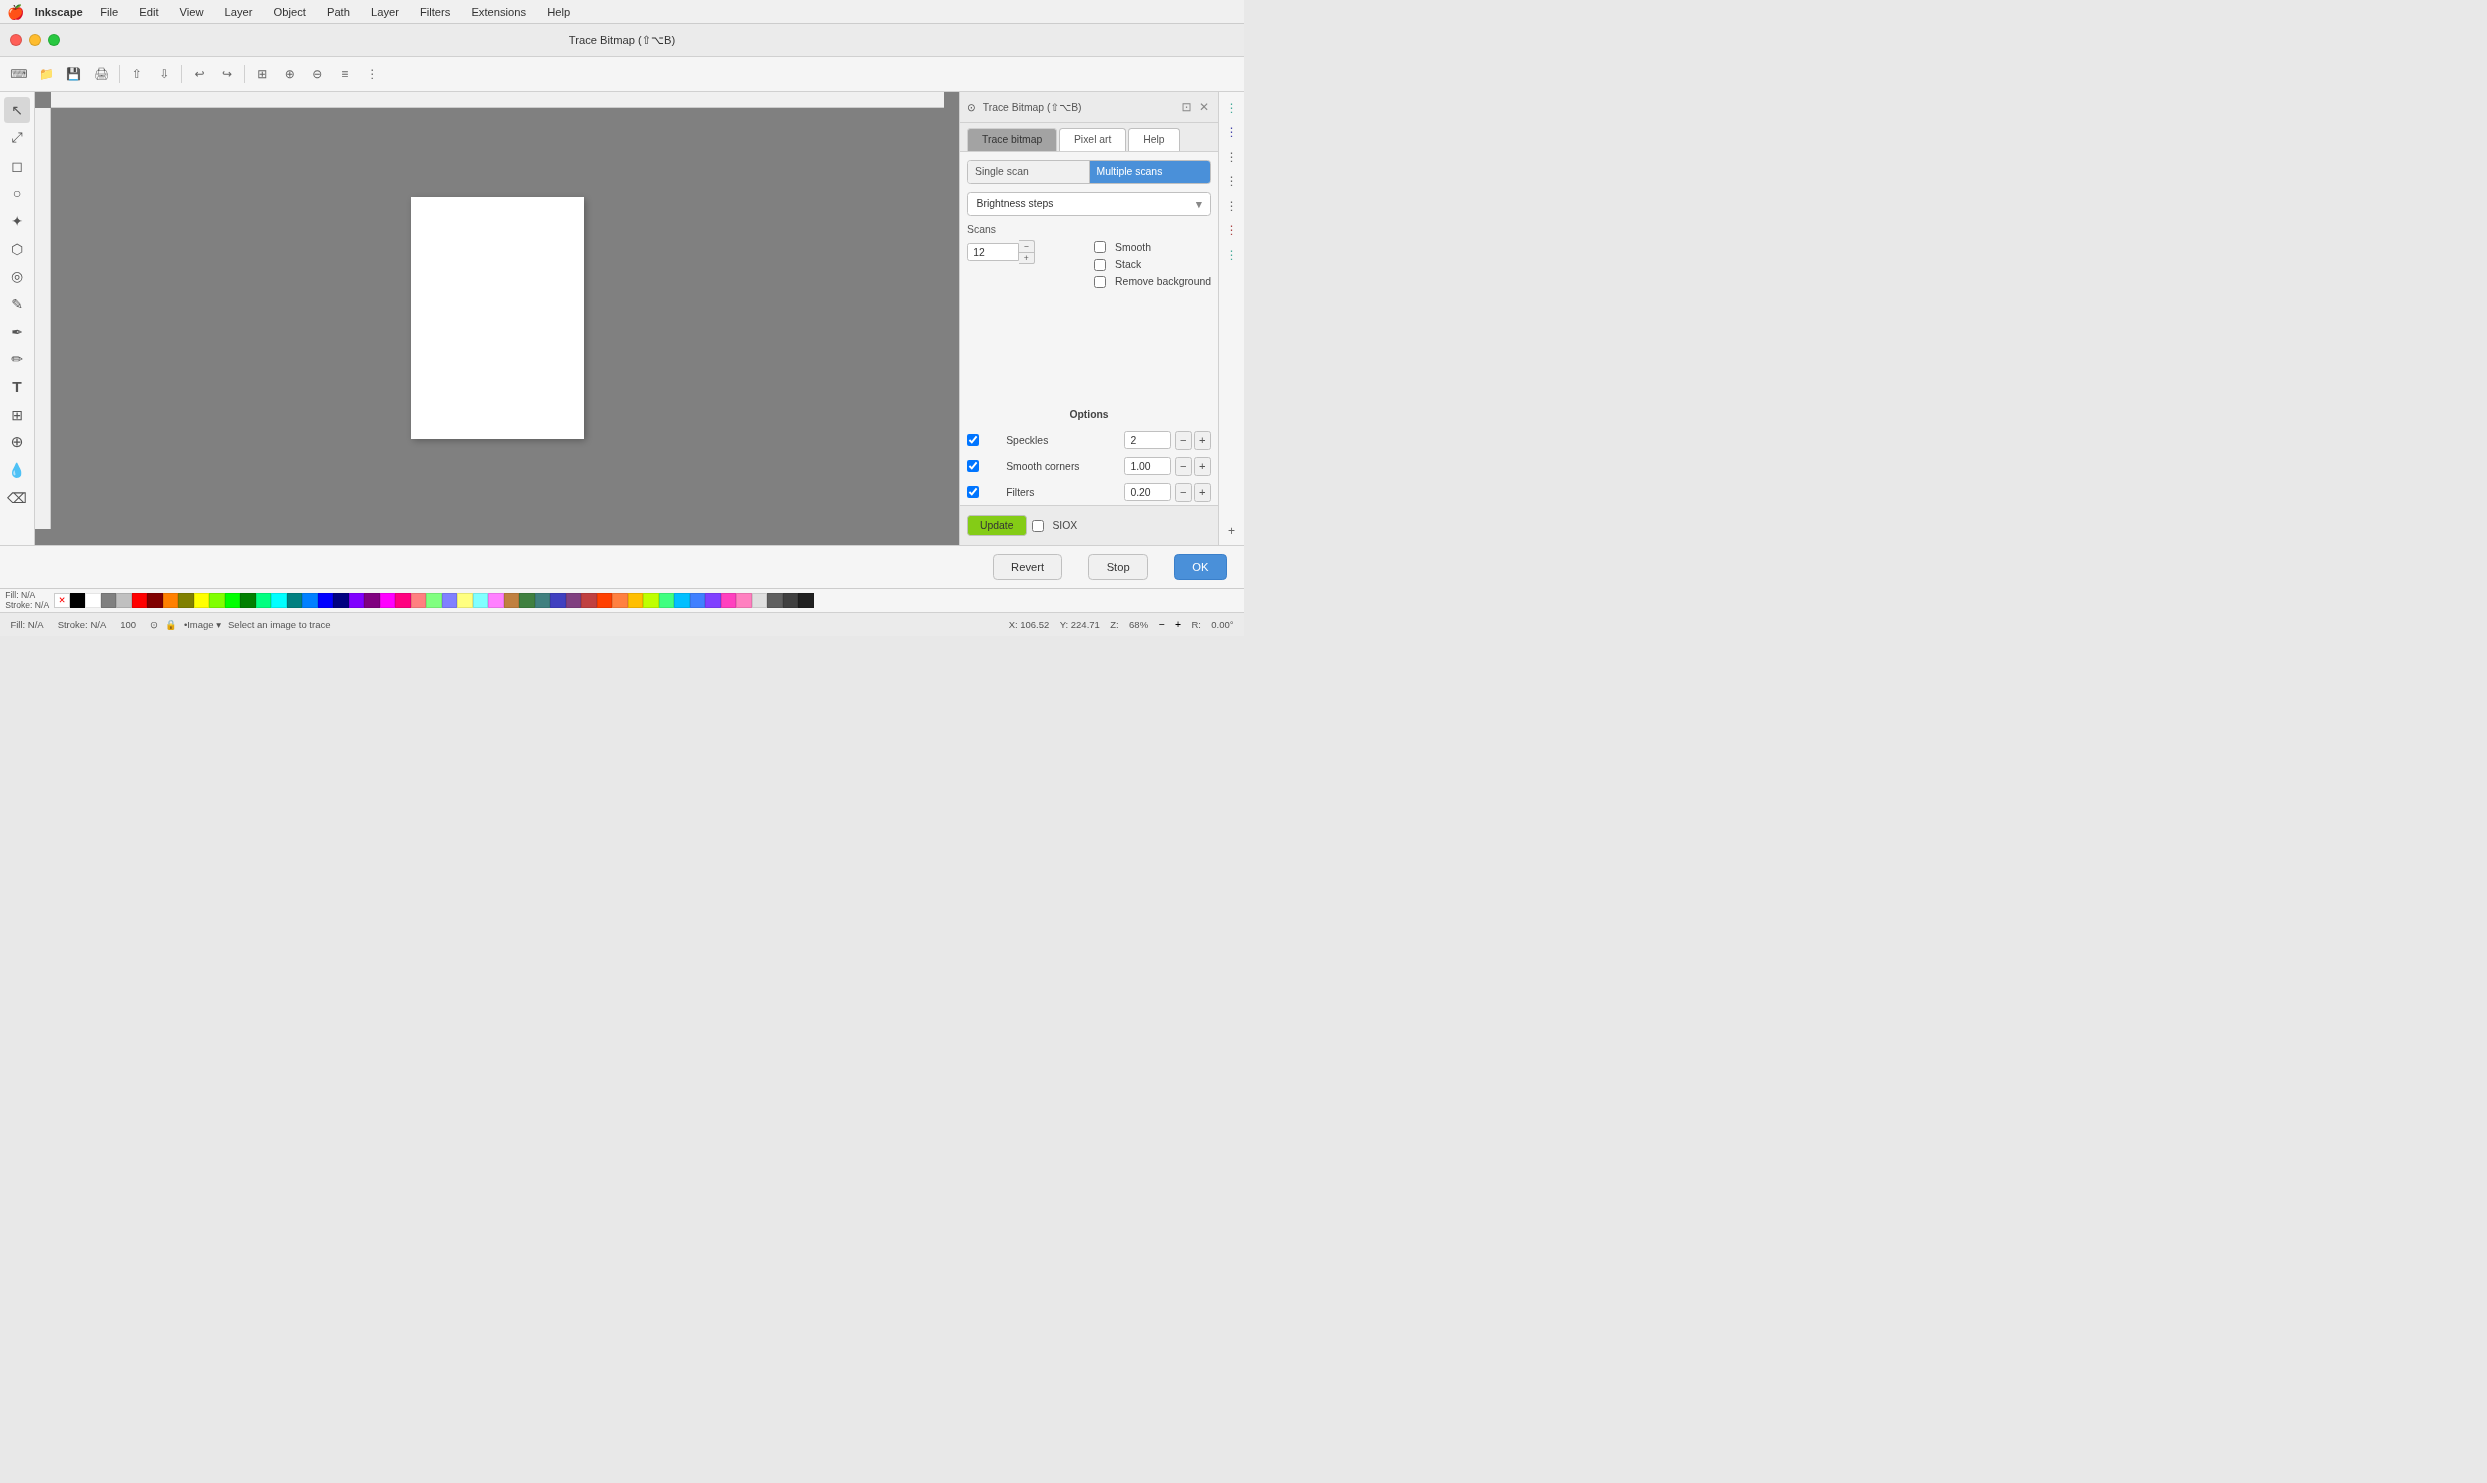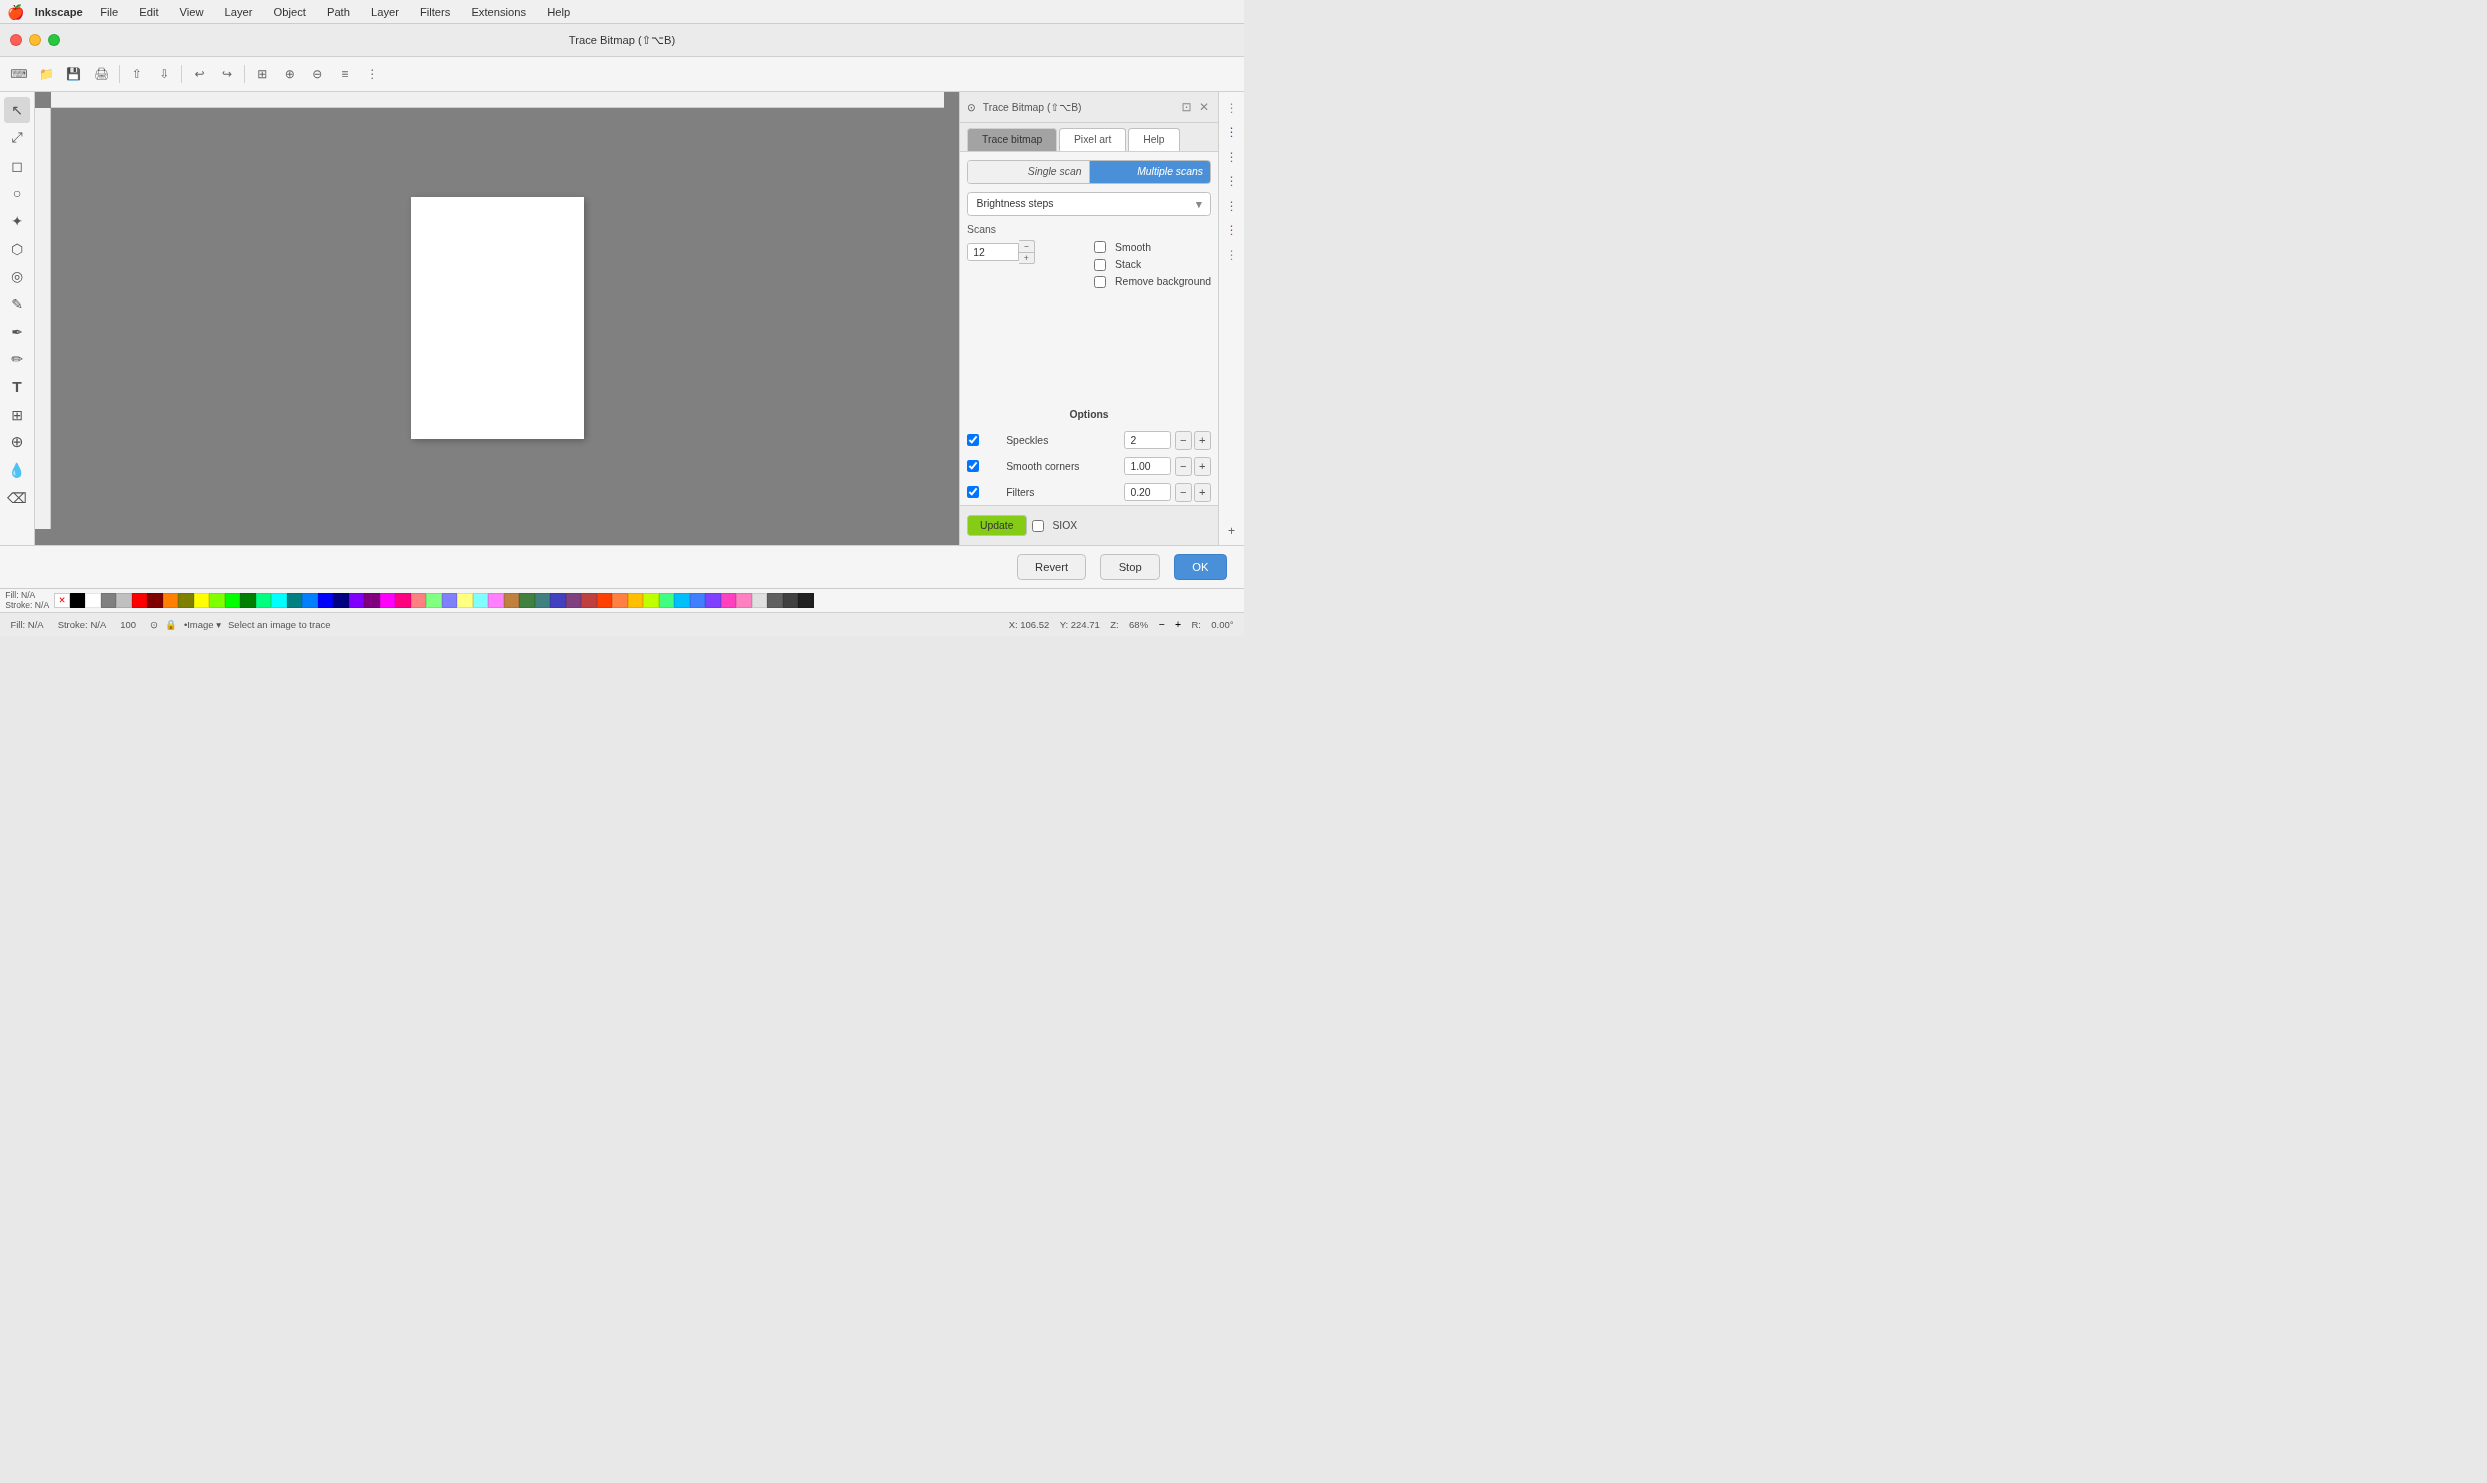"Single scan" .scan-type-btn { font-style: italic -> none; text-align: right -> left }
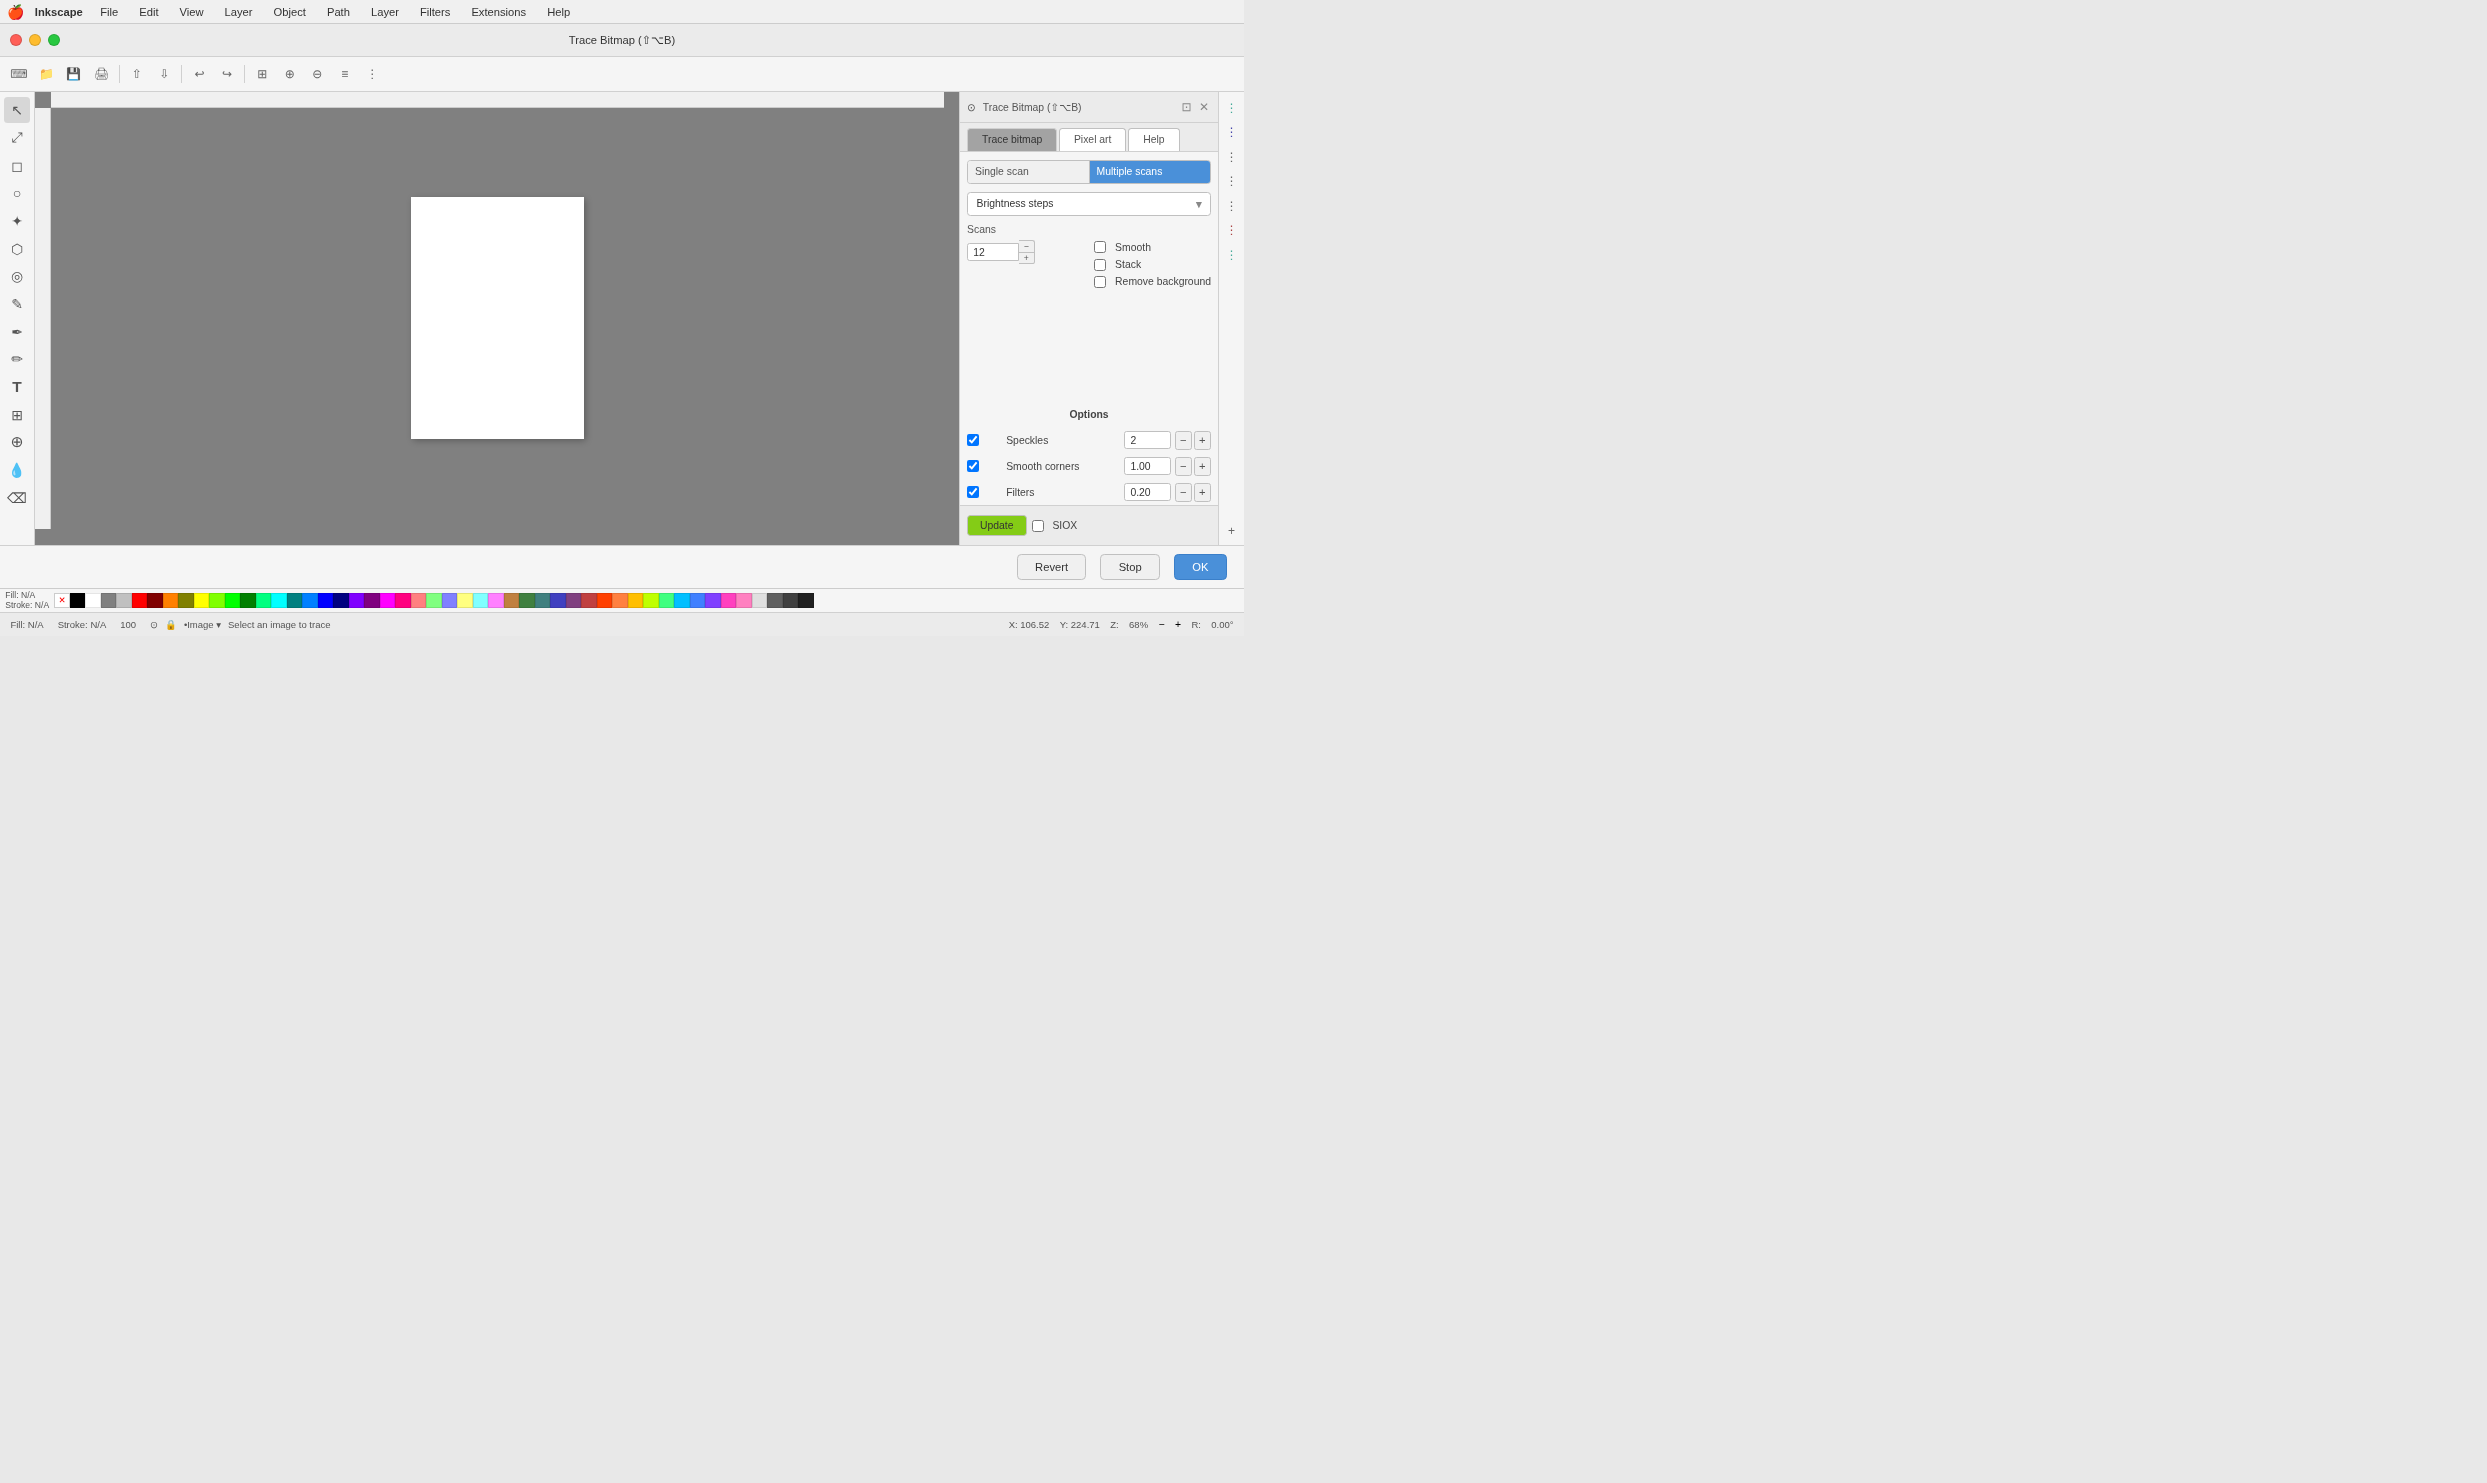"Revert" .main-bottom-bar { gap: 14px -> 26px }
